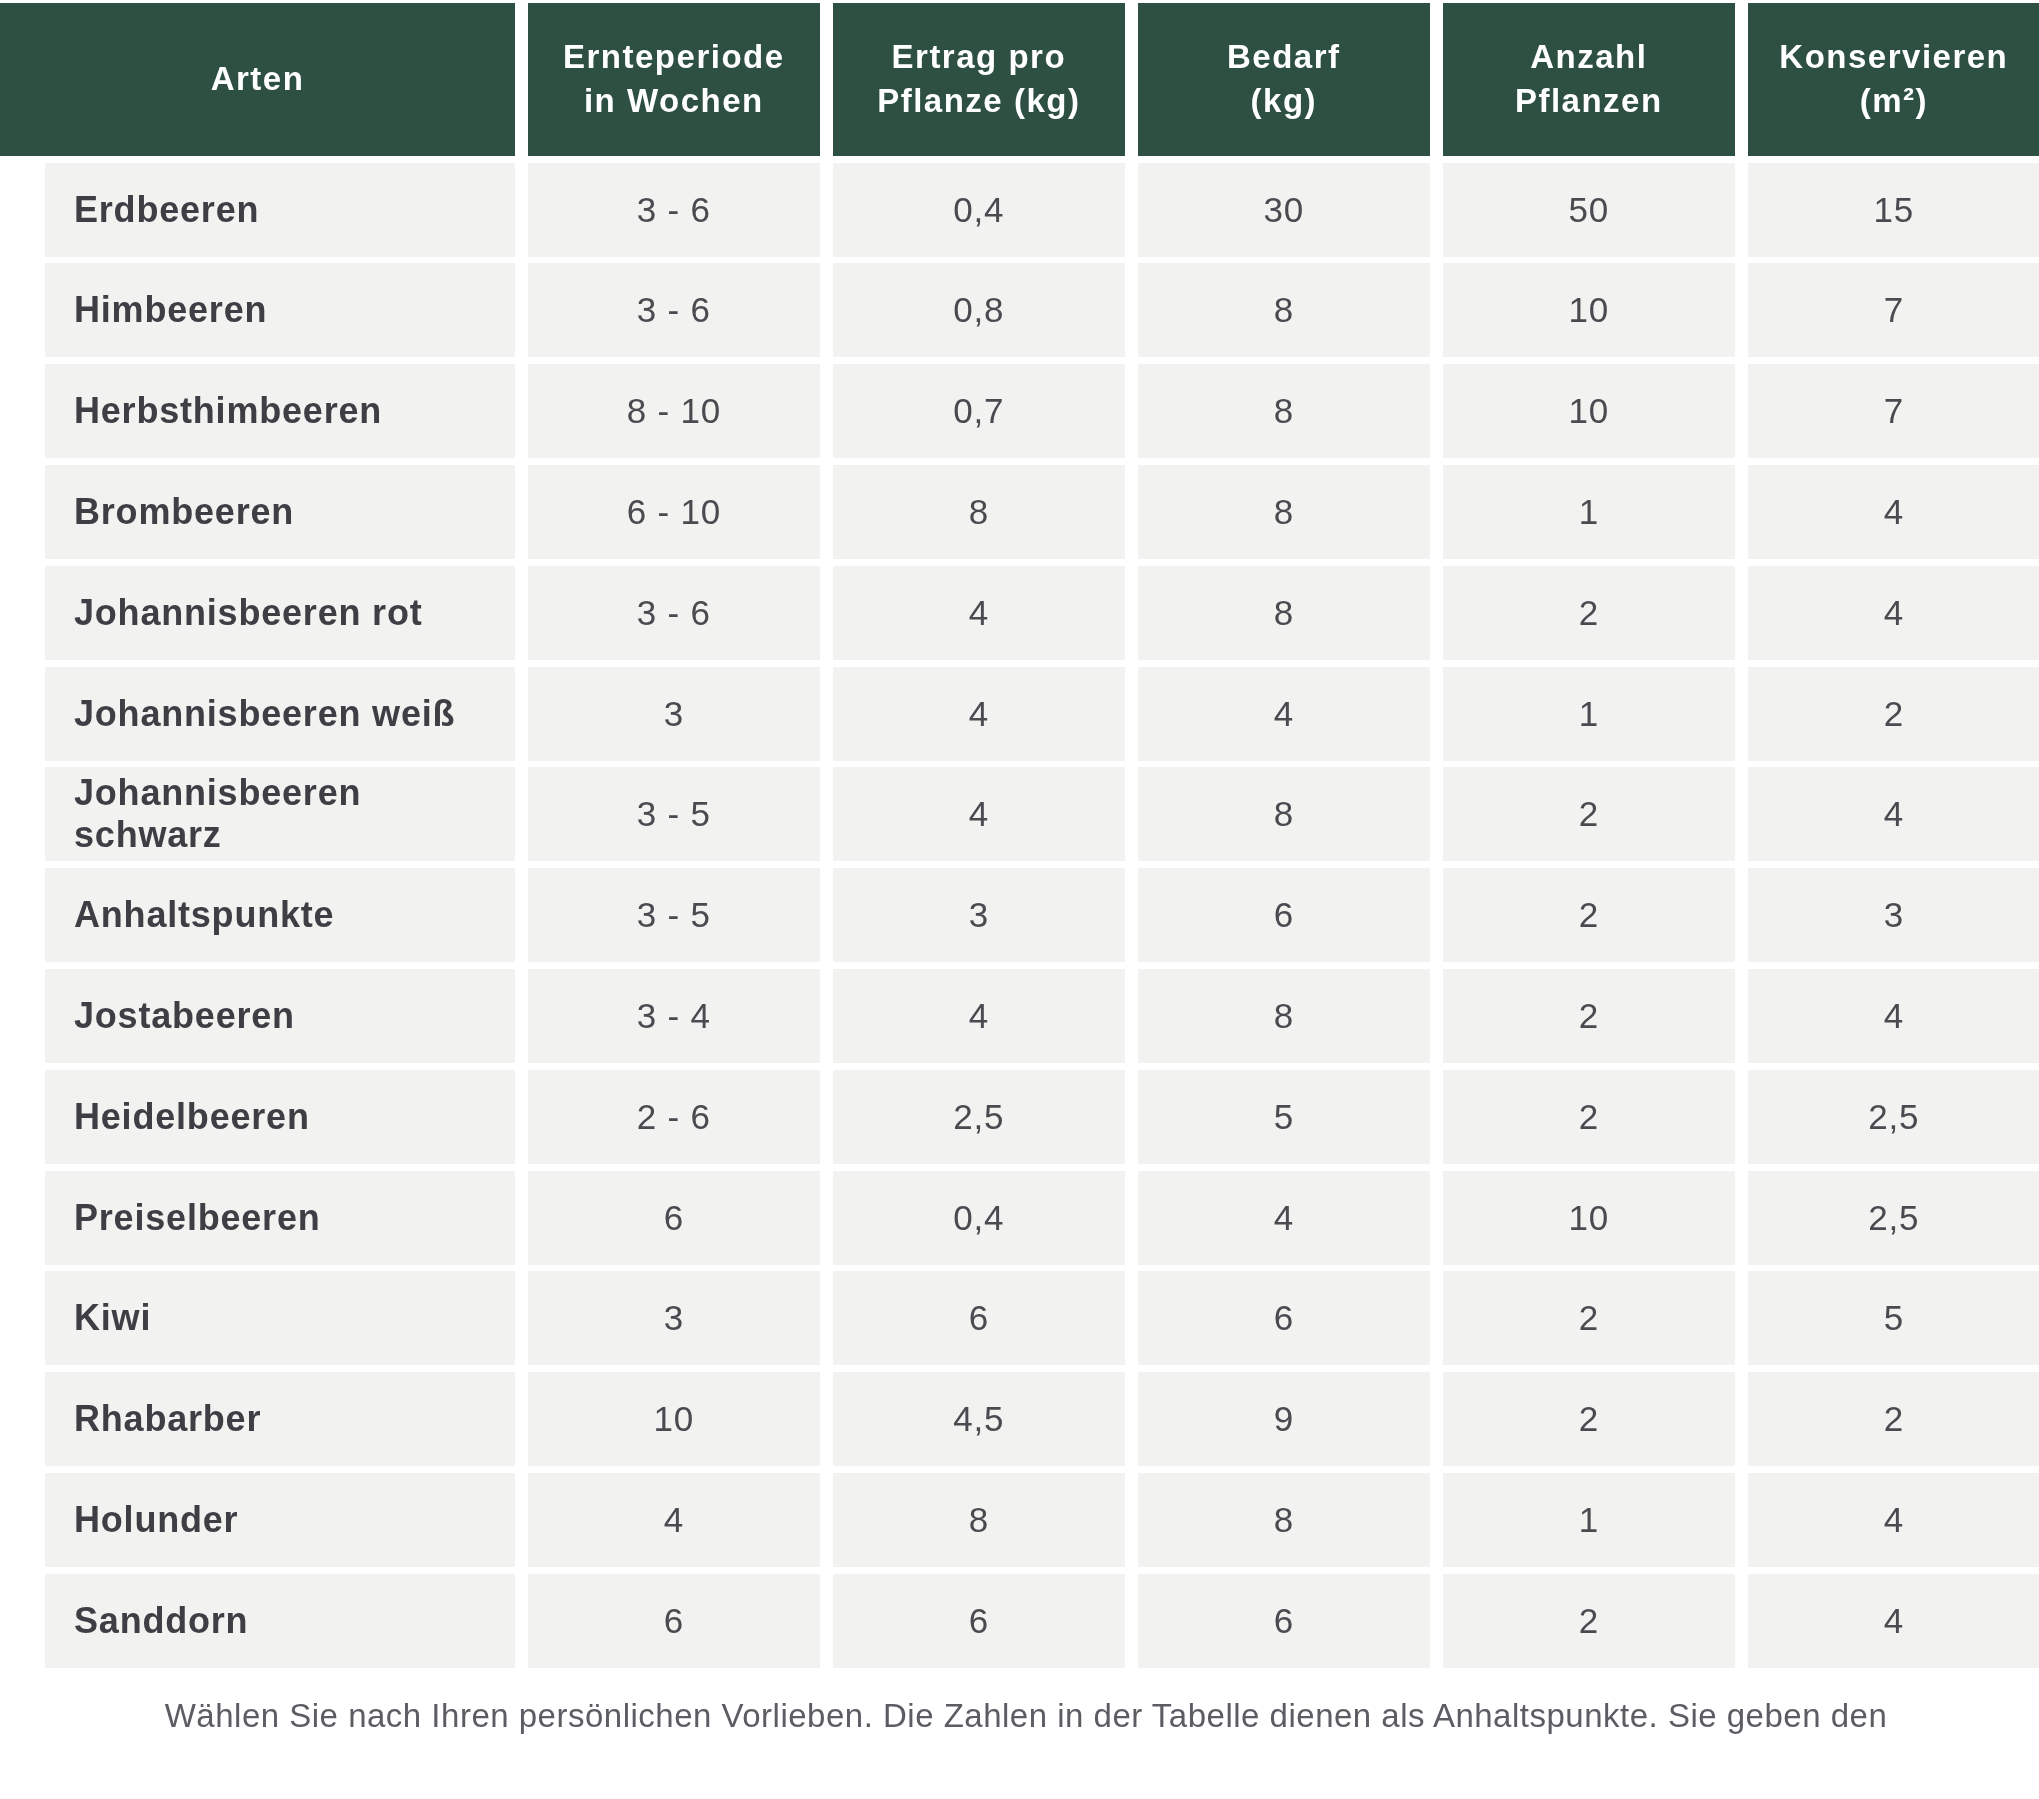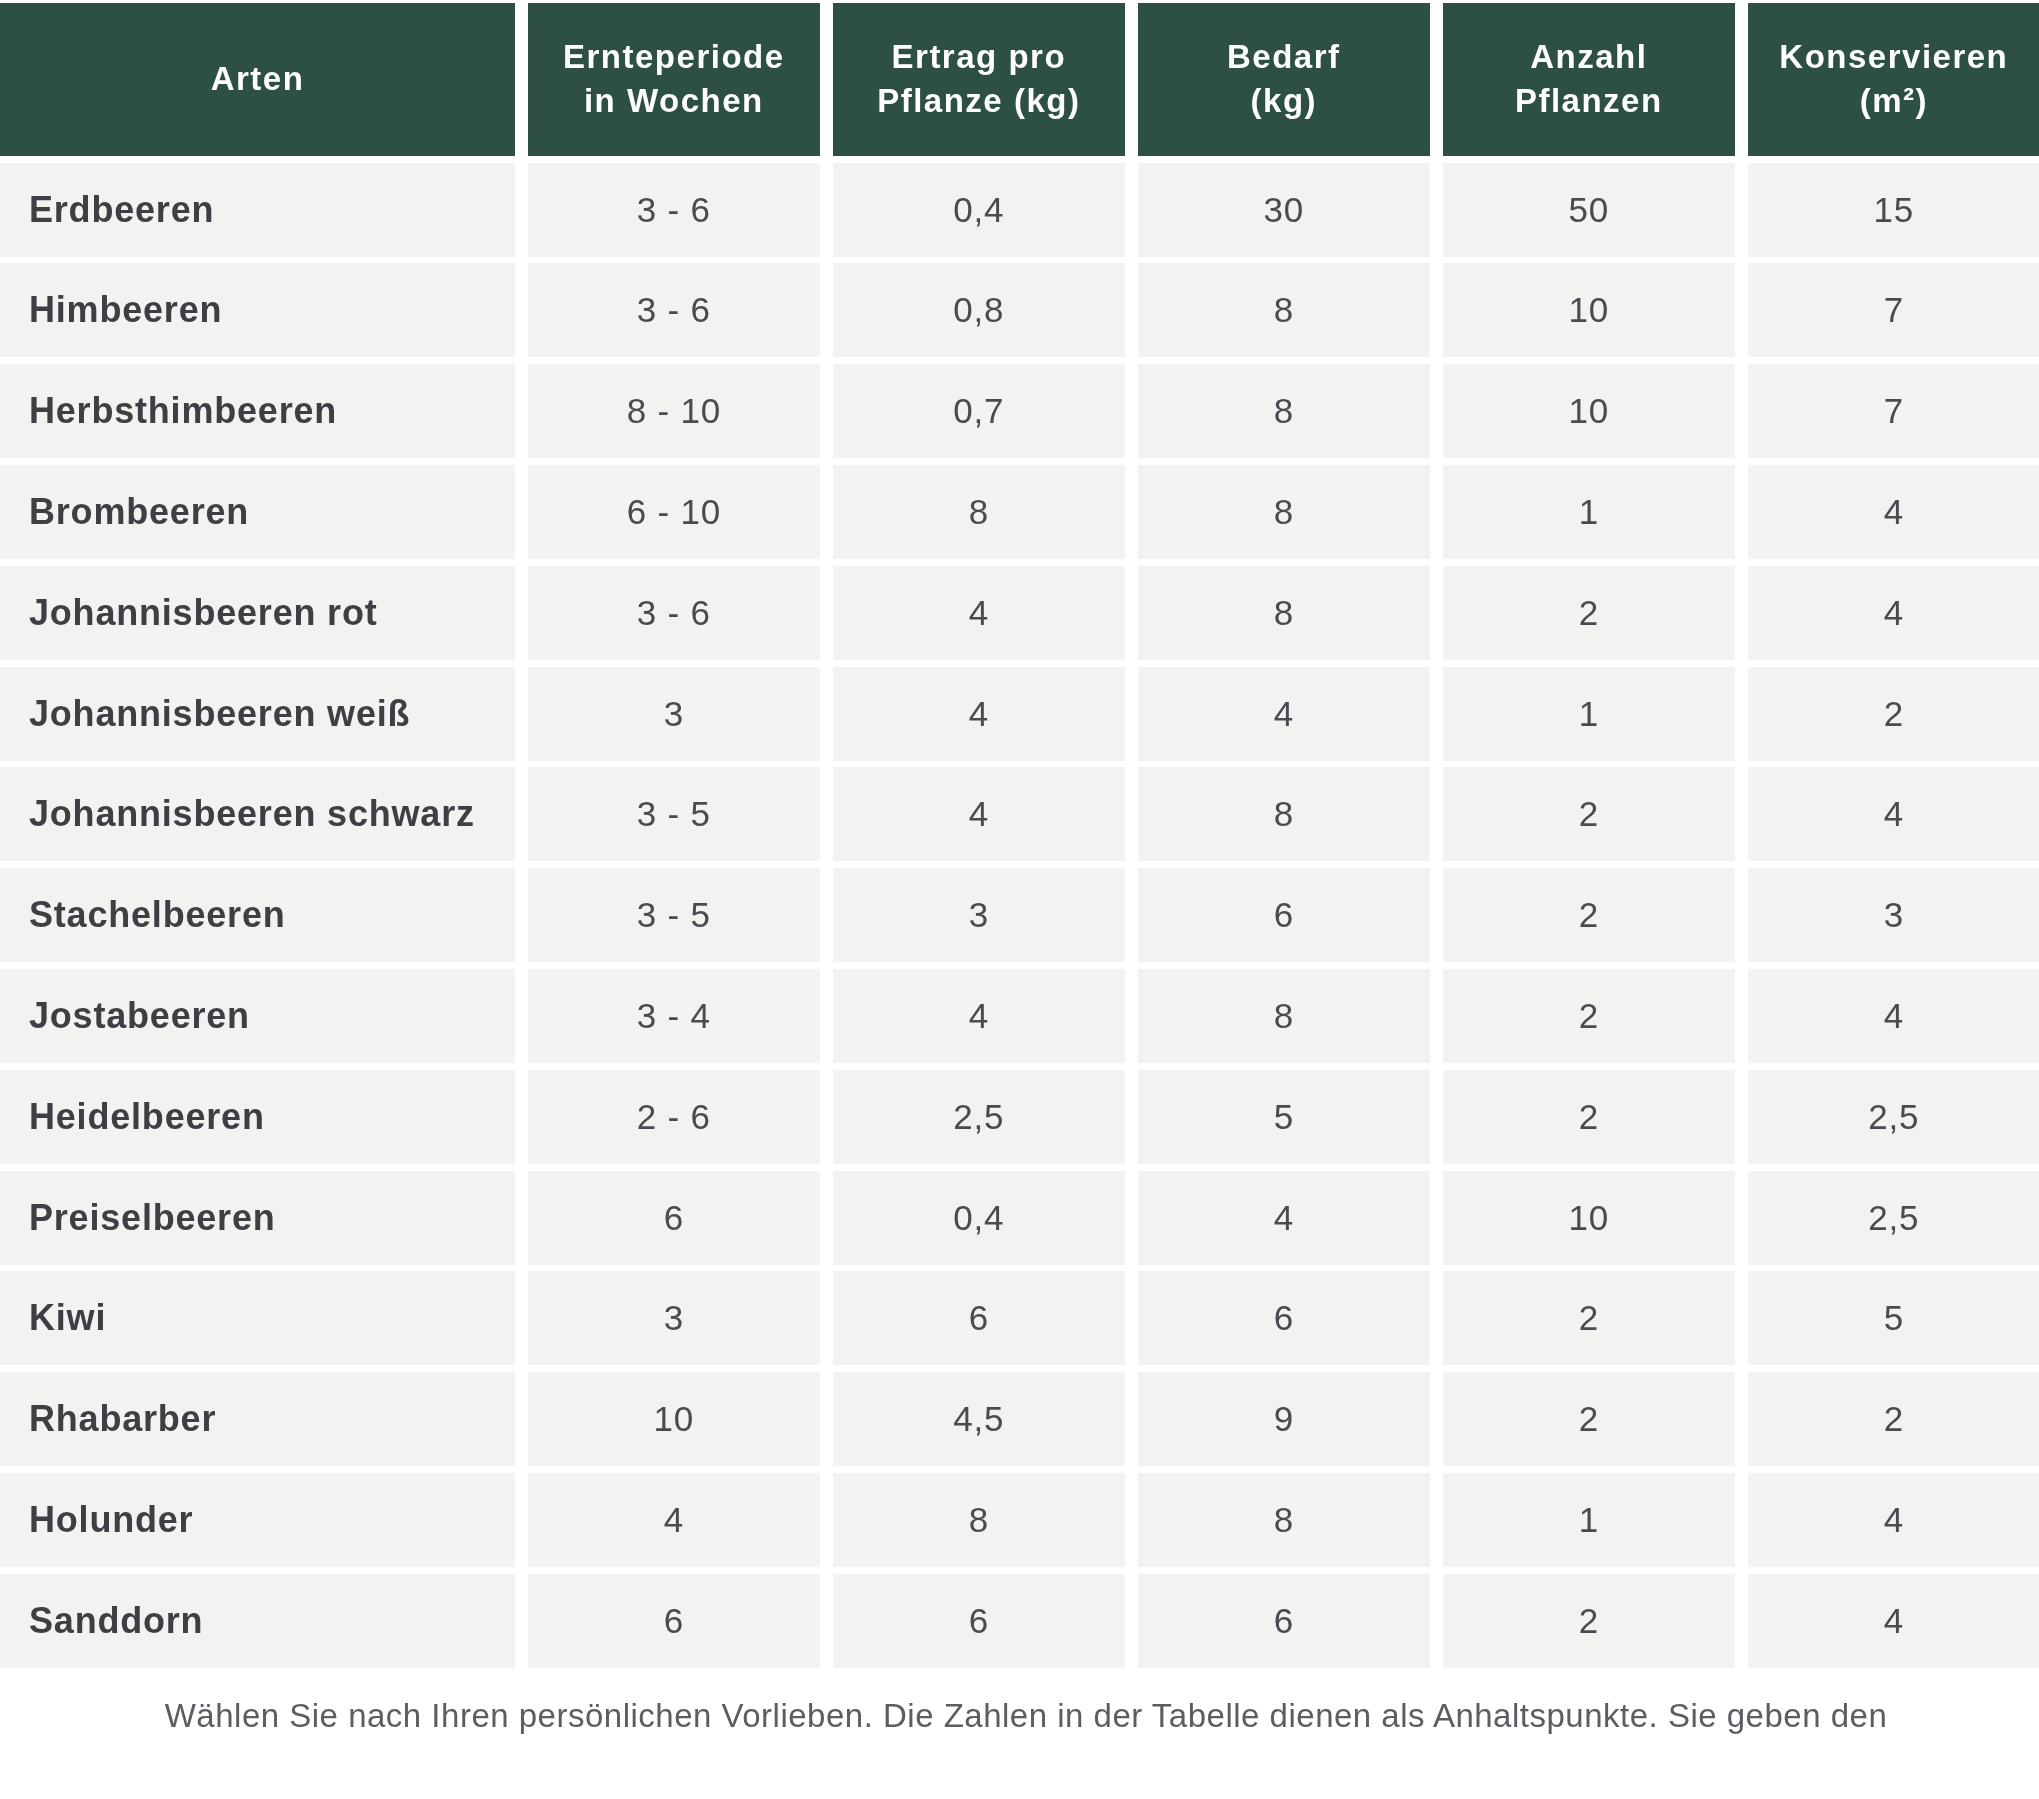"Erdbeeren" .td.name { margin-left: none -> 45px }
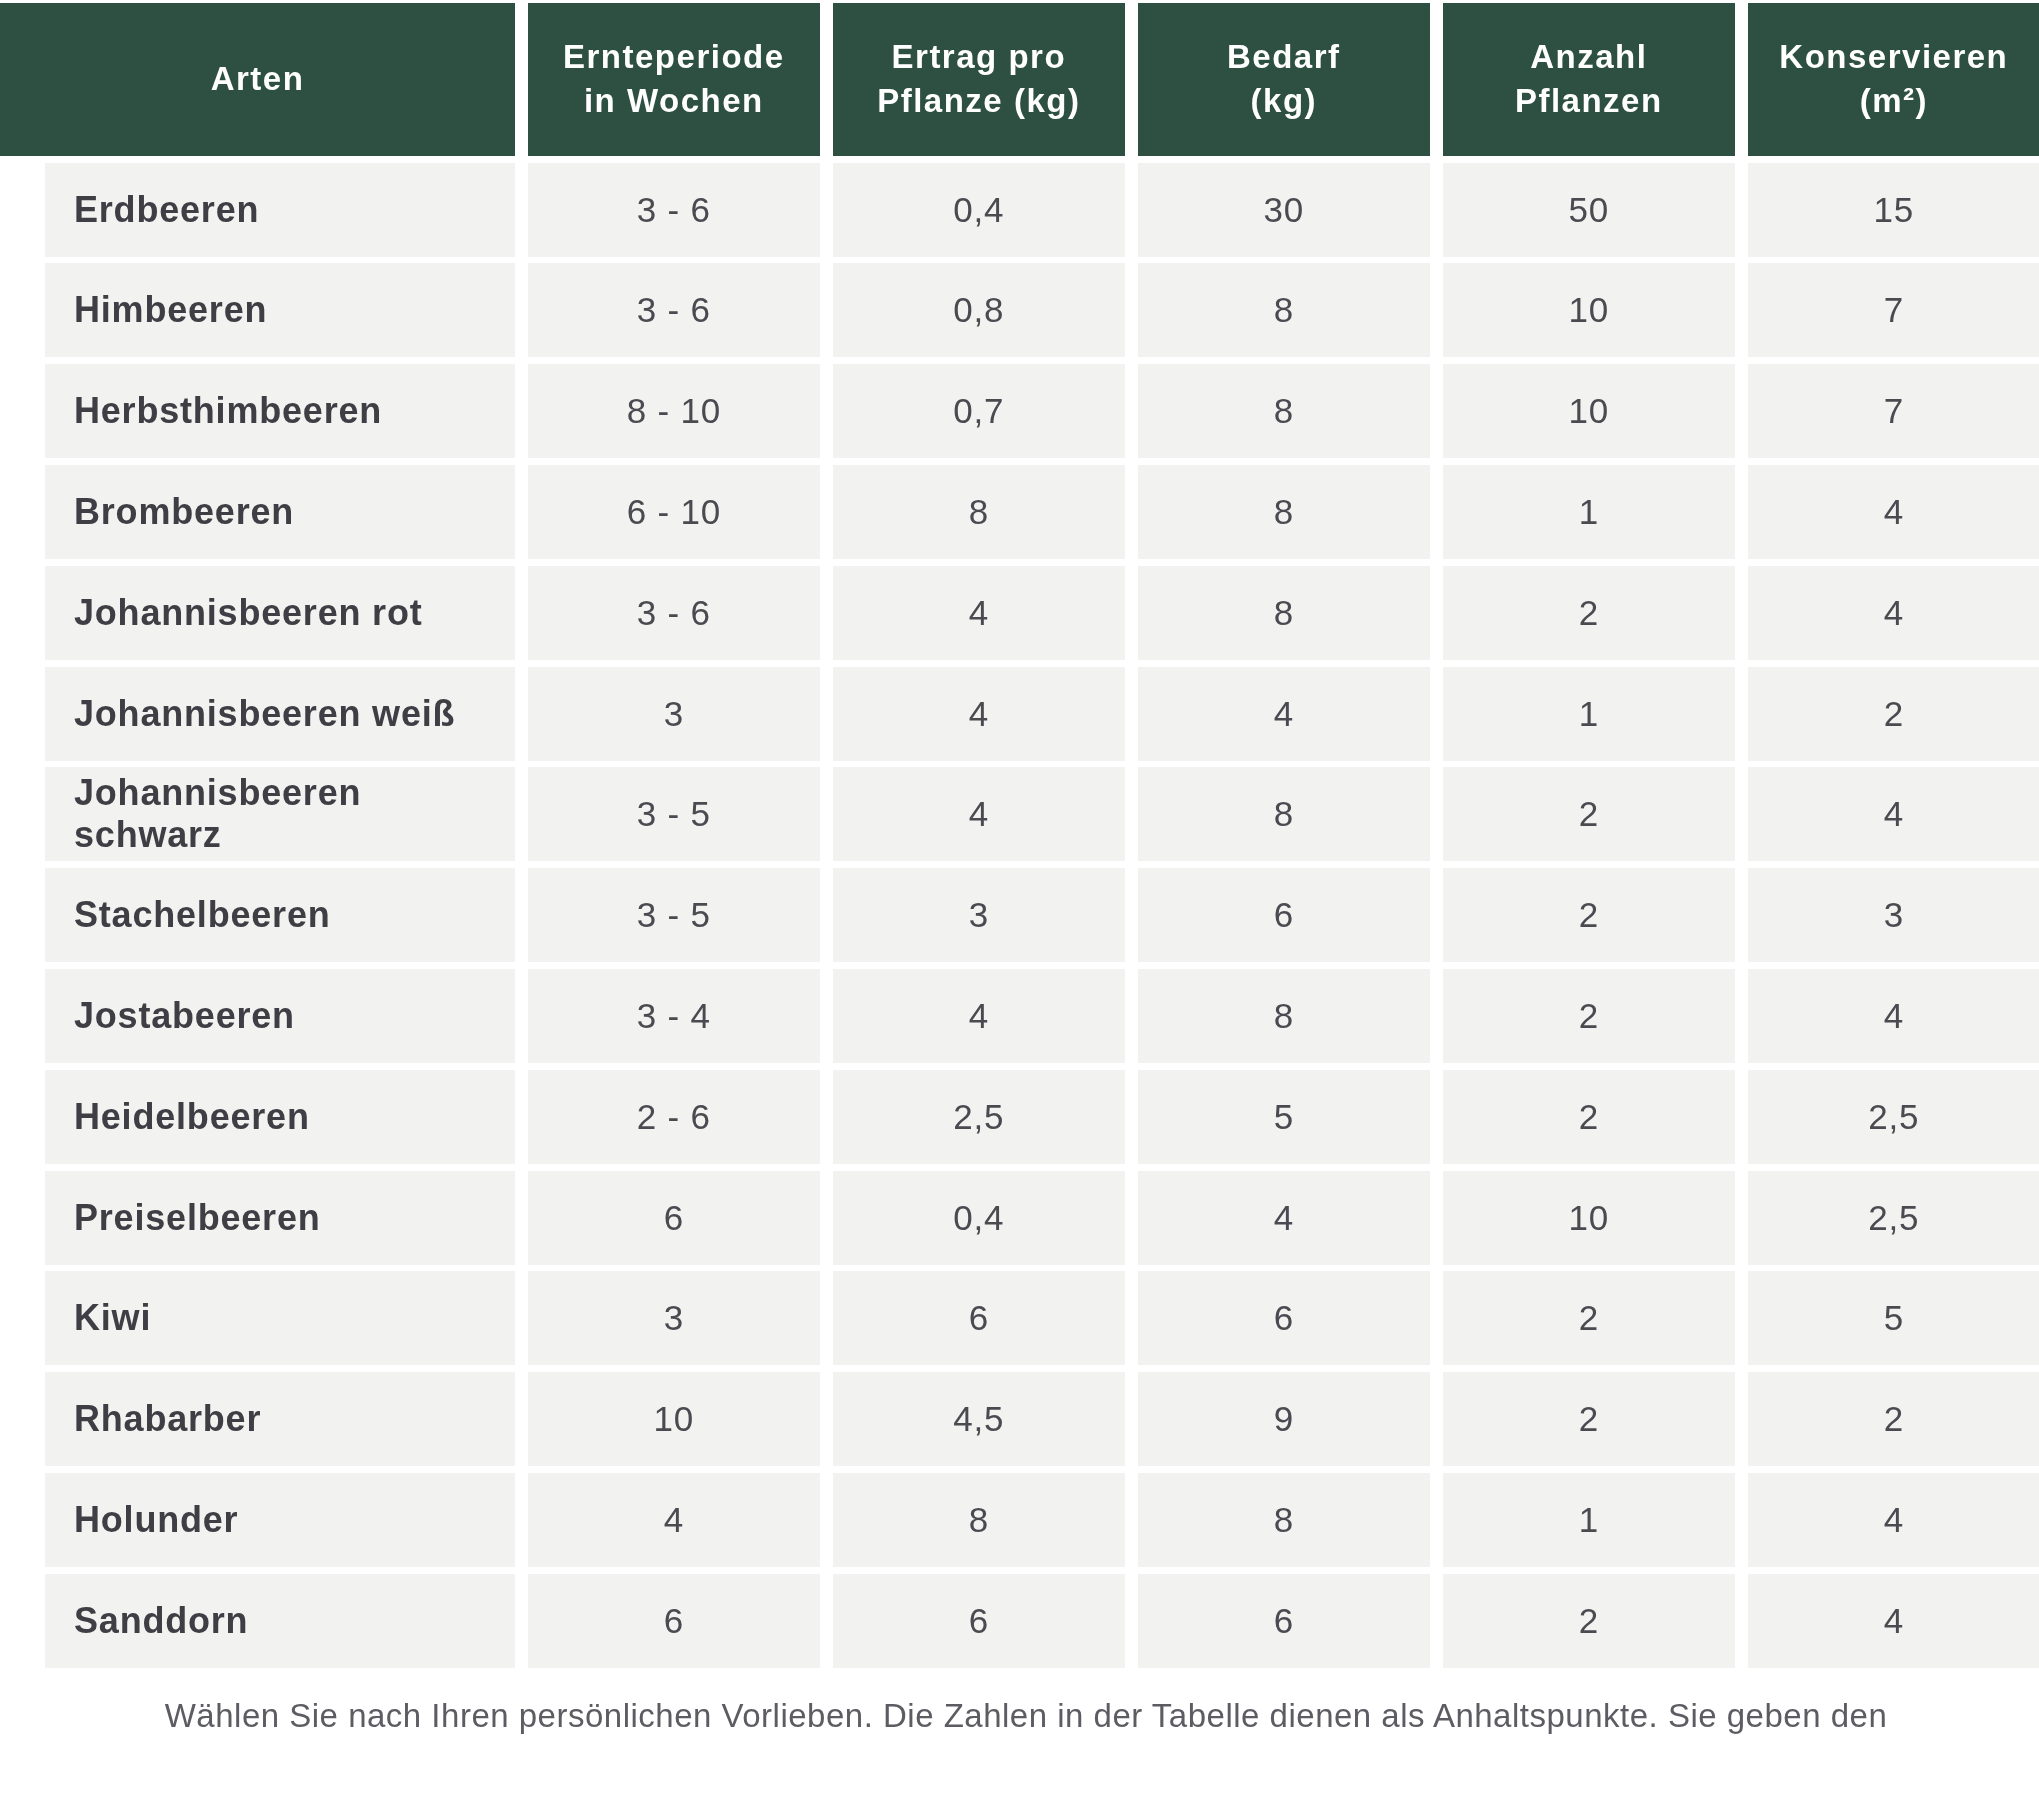"Stachelbeeren" div.td { text: Stachelbeeren -> Anhaltspunkte }
